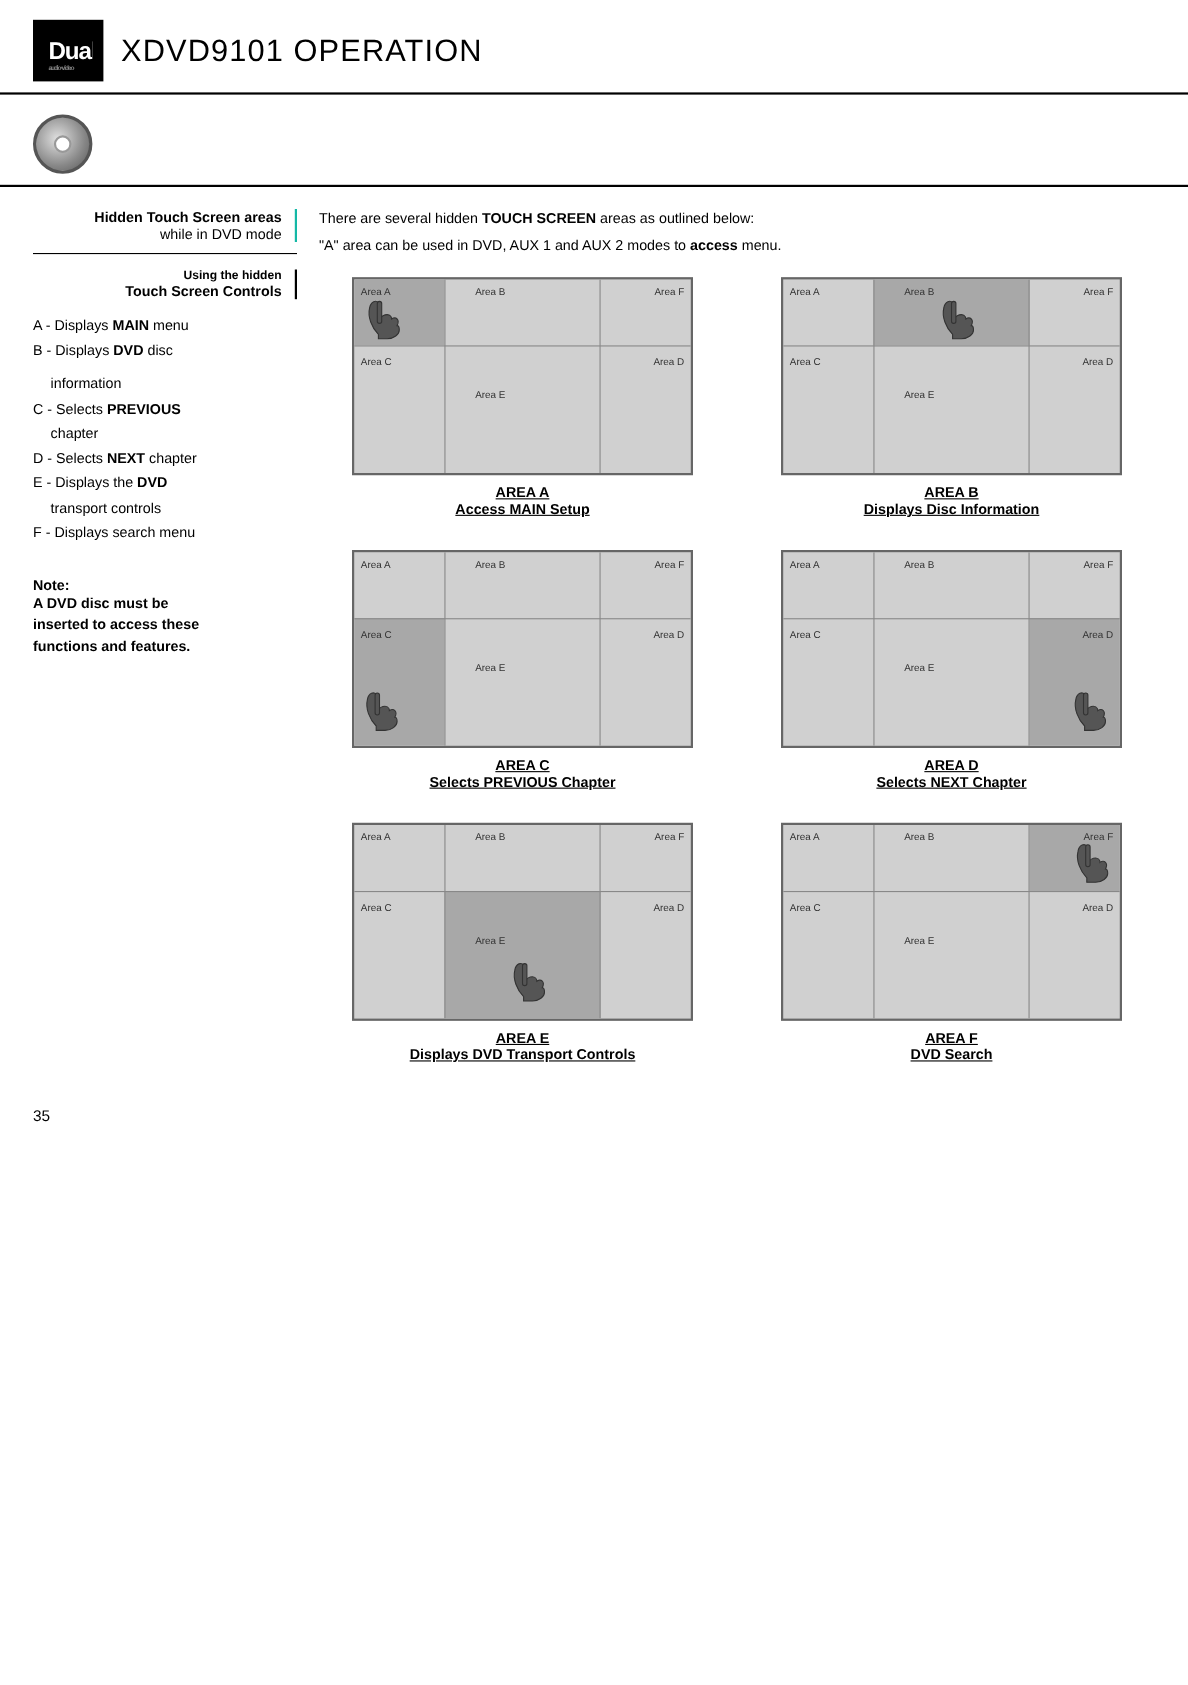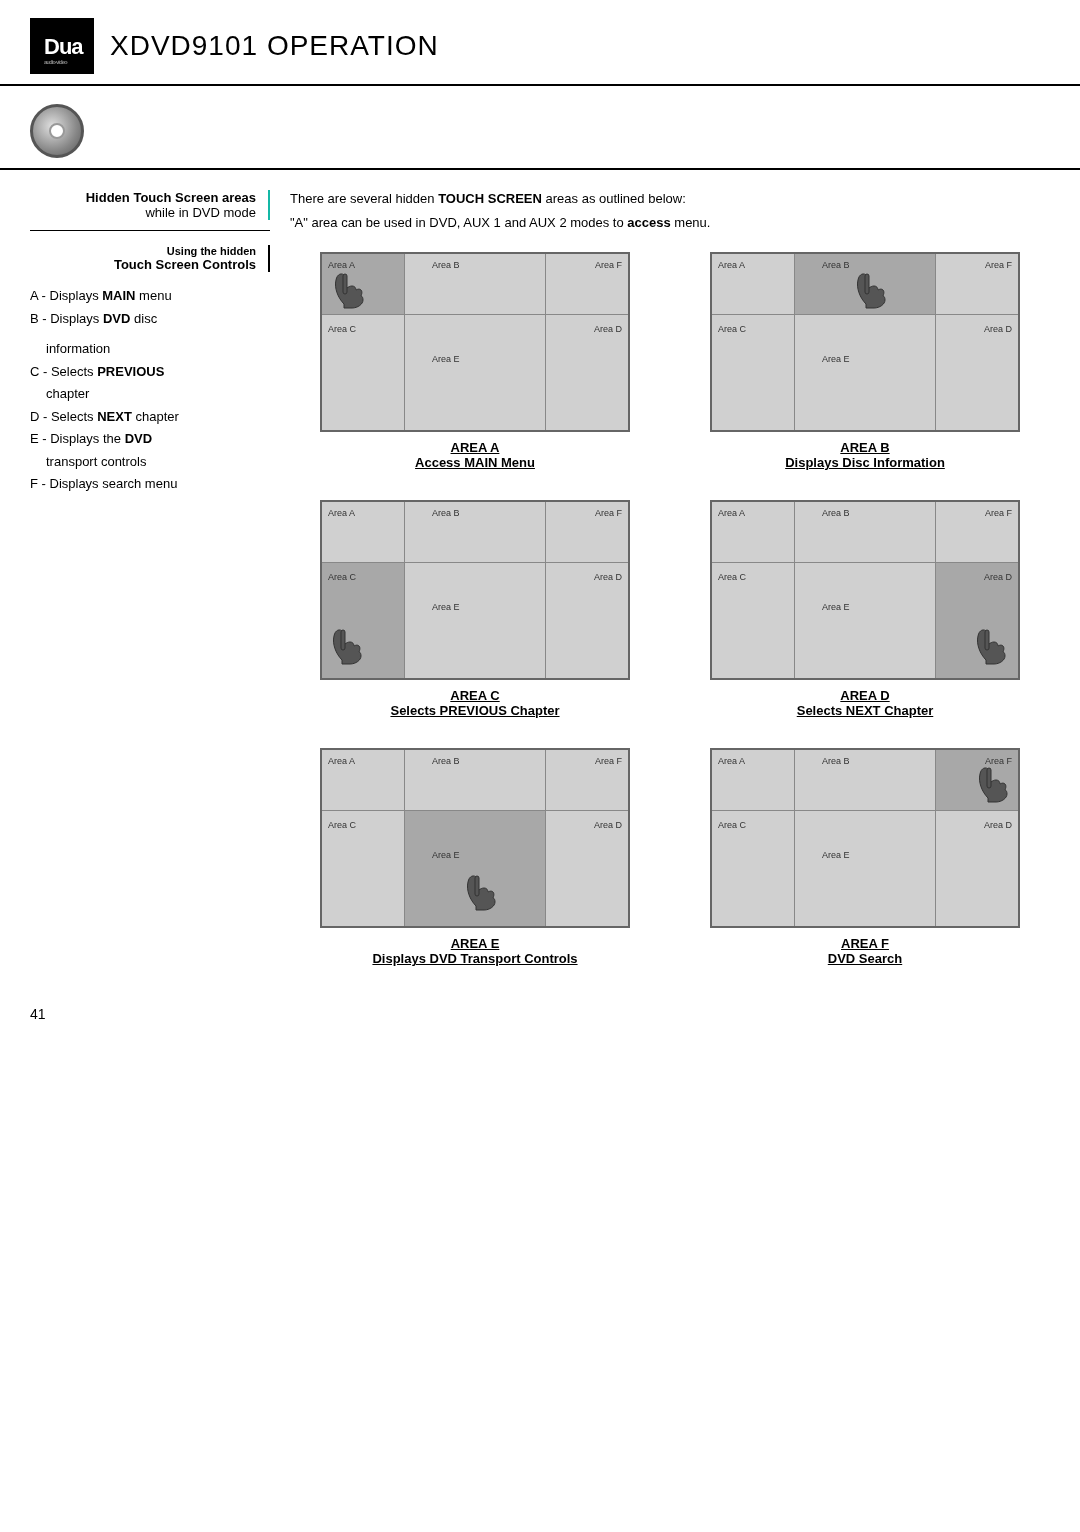"Access MAIN Menu" div.caption-desc { text: Menu -> Setup }
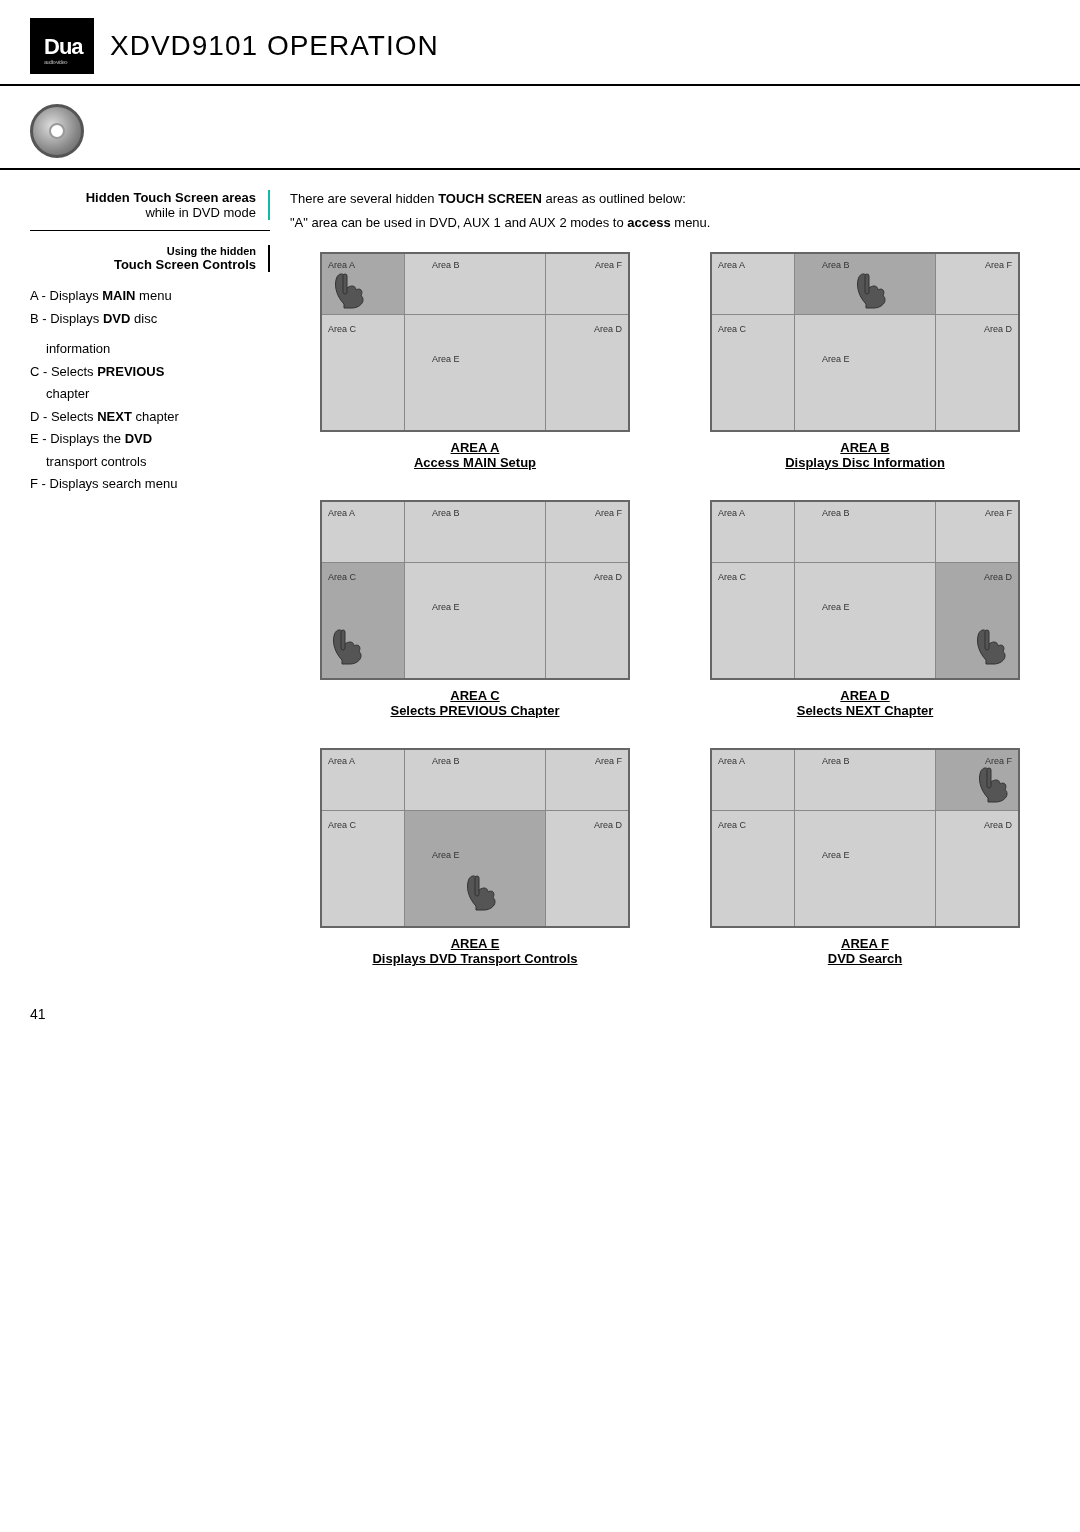"Note:" div.note-section { html: none -> <div> <div>Note:</div> <div>A DVD disc must be<br>inserted to access these<br>functions and features.</div> </div> }
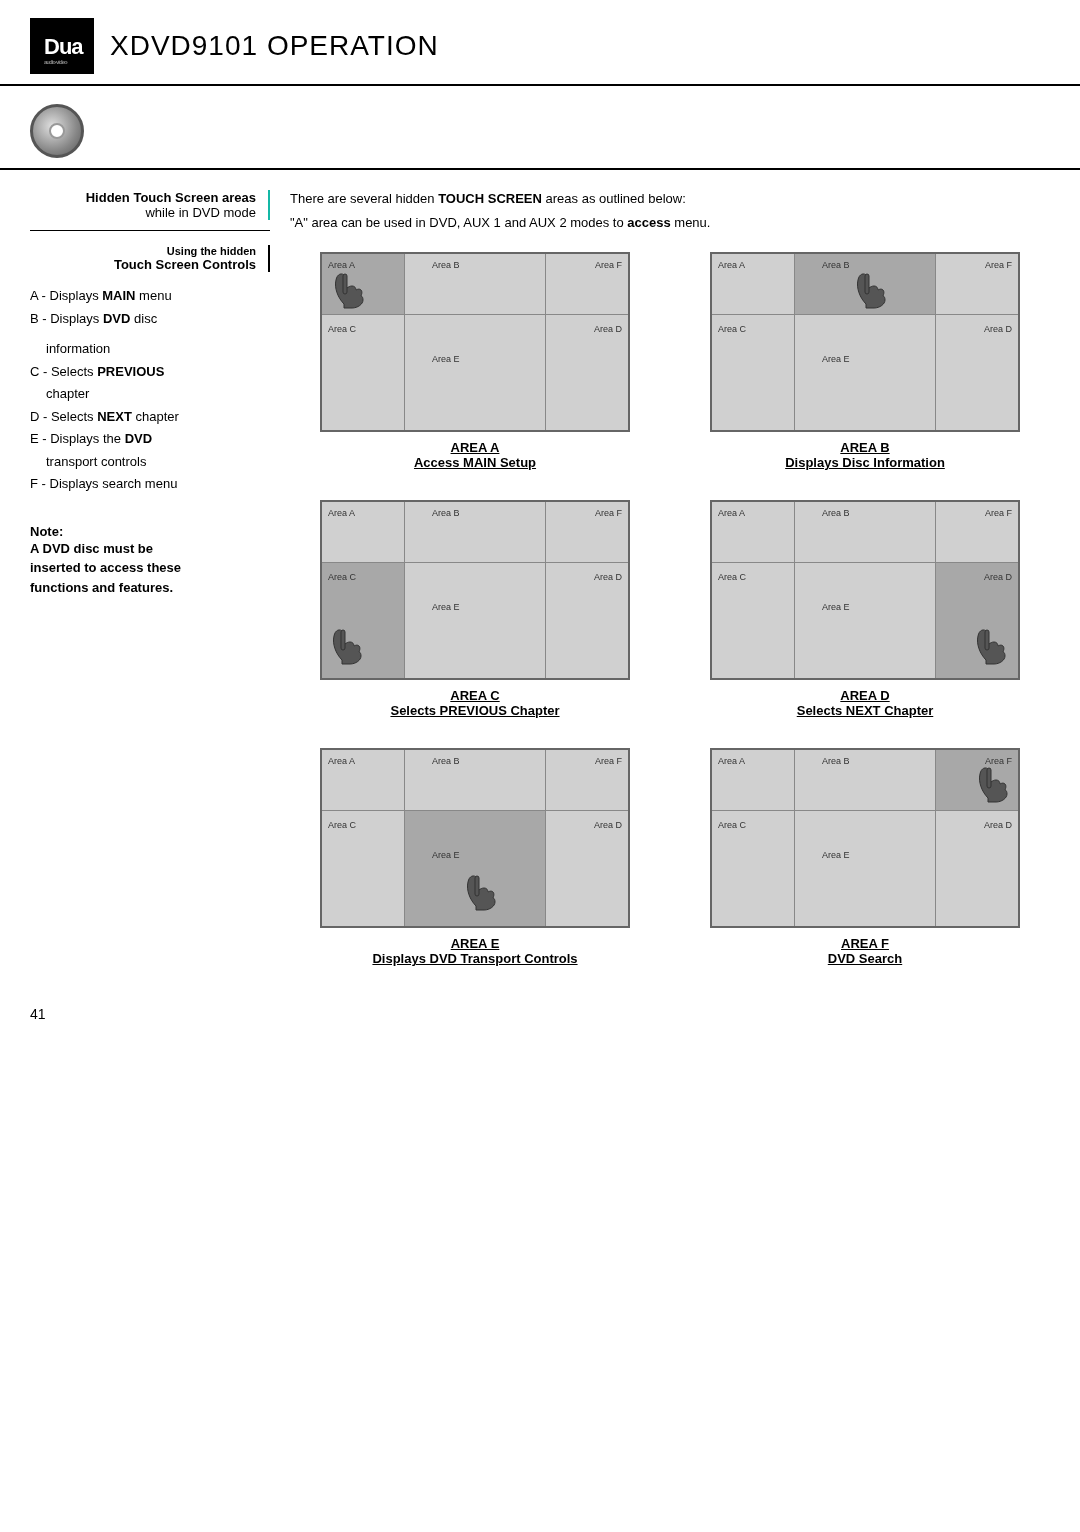"41" span { text: 41 -> 35 }
